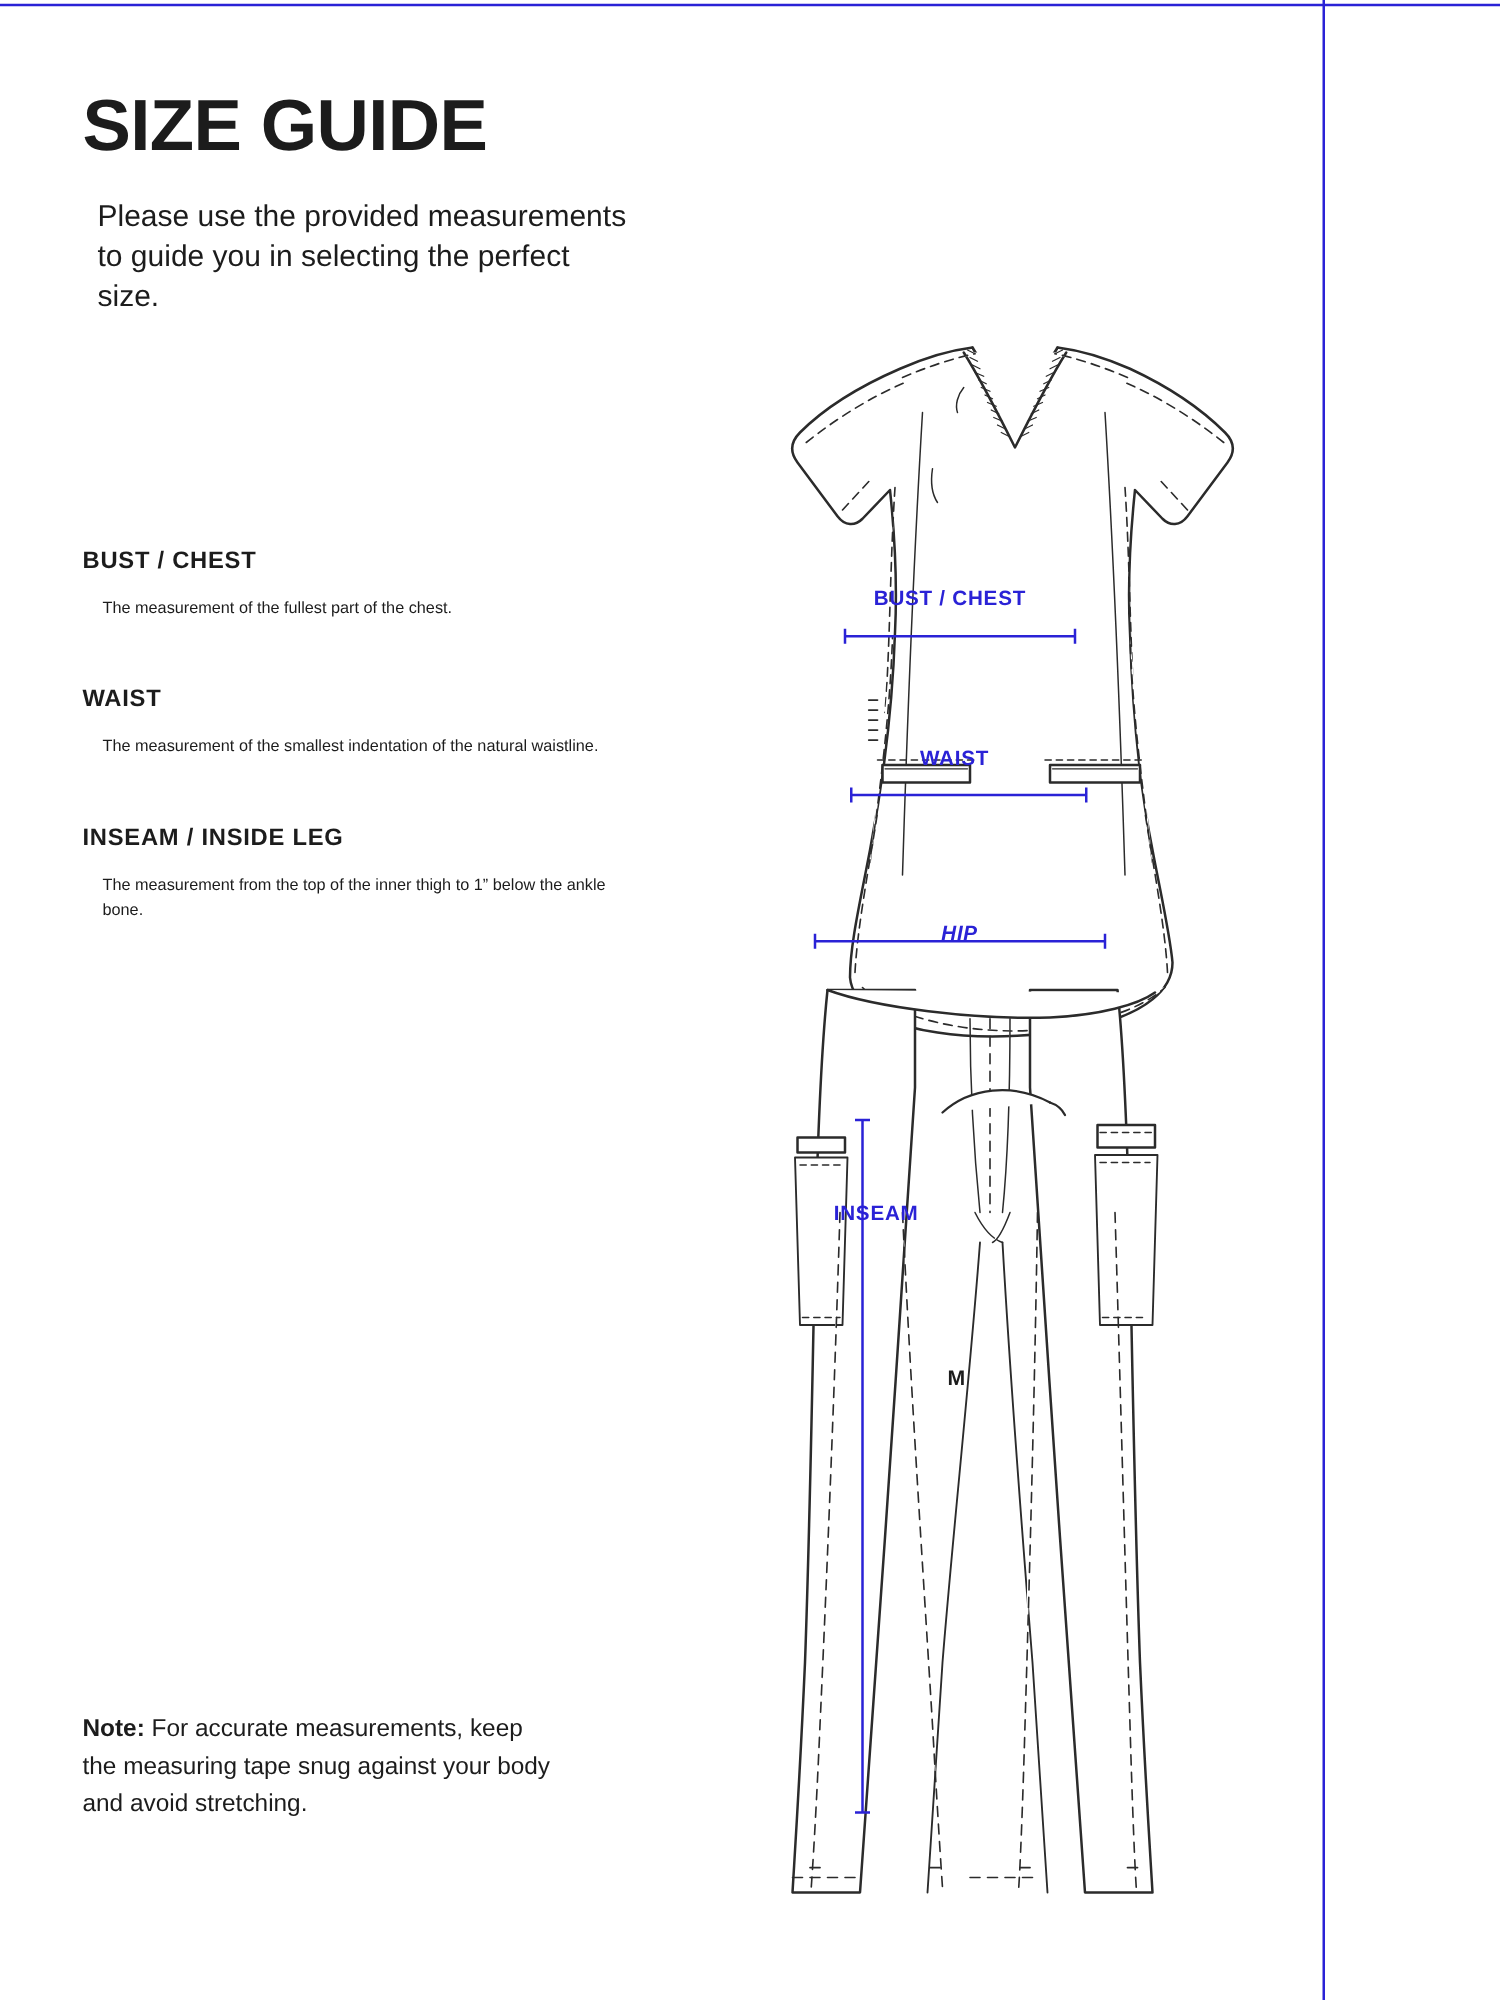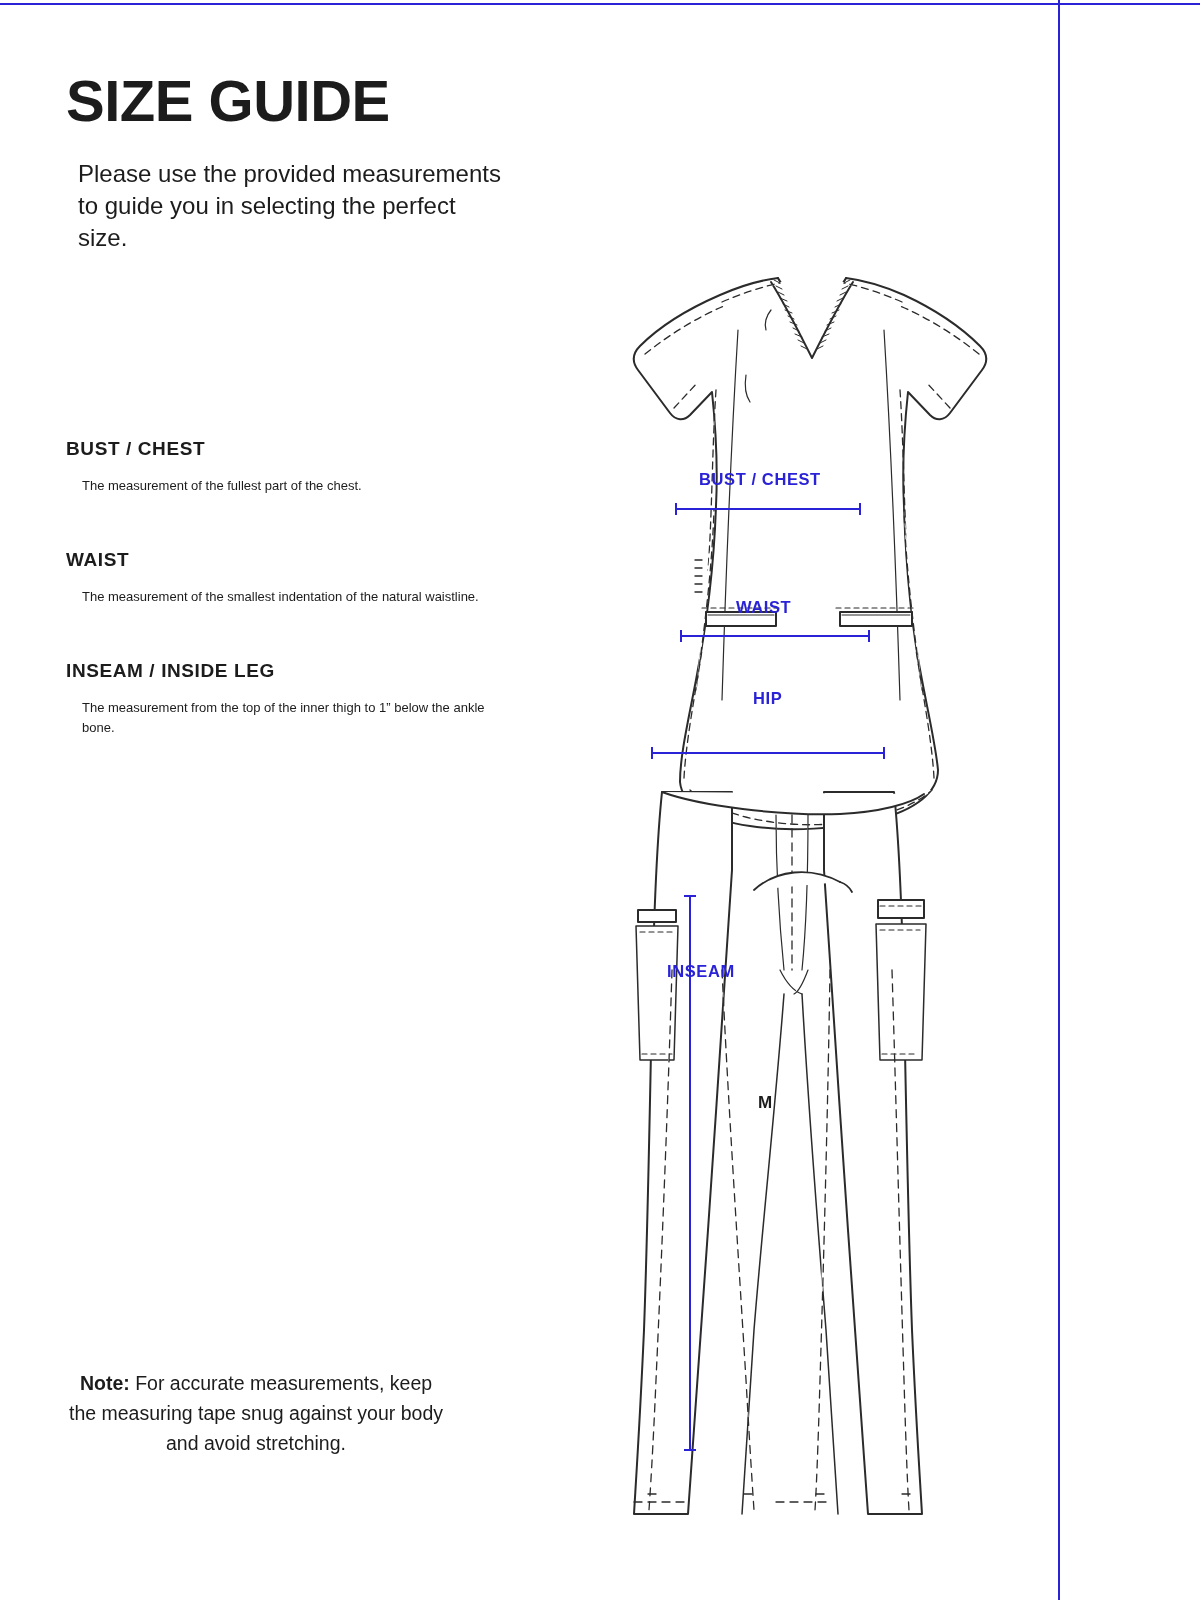"HIP" span.meas-label { font-style: none -> italic; top: 419px -> 468px }
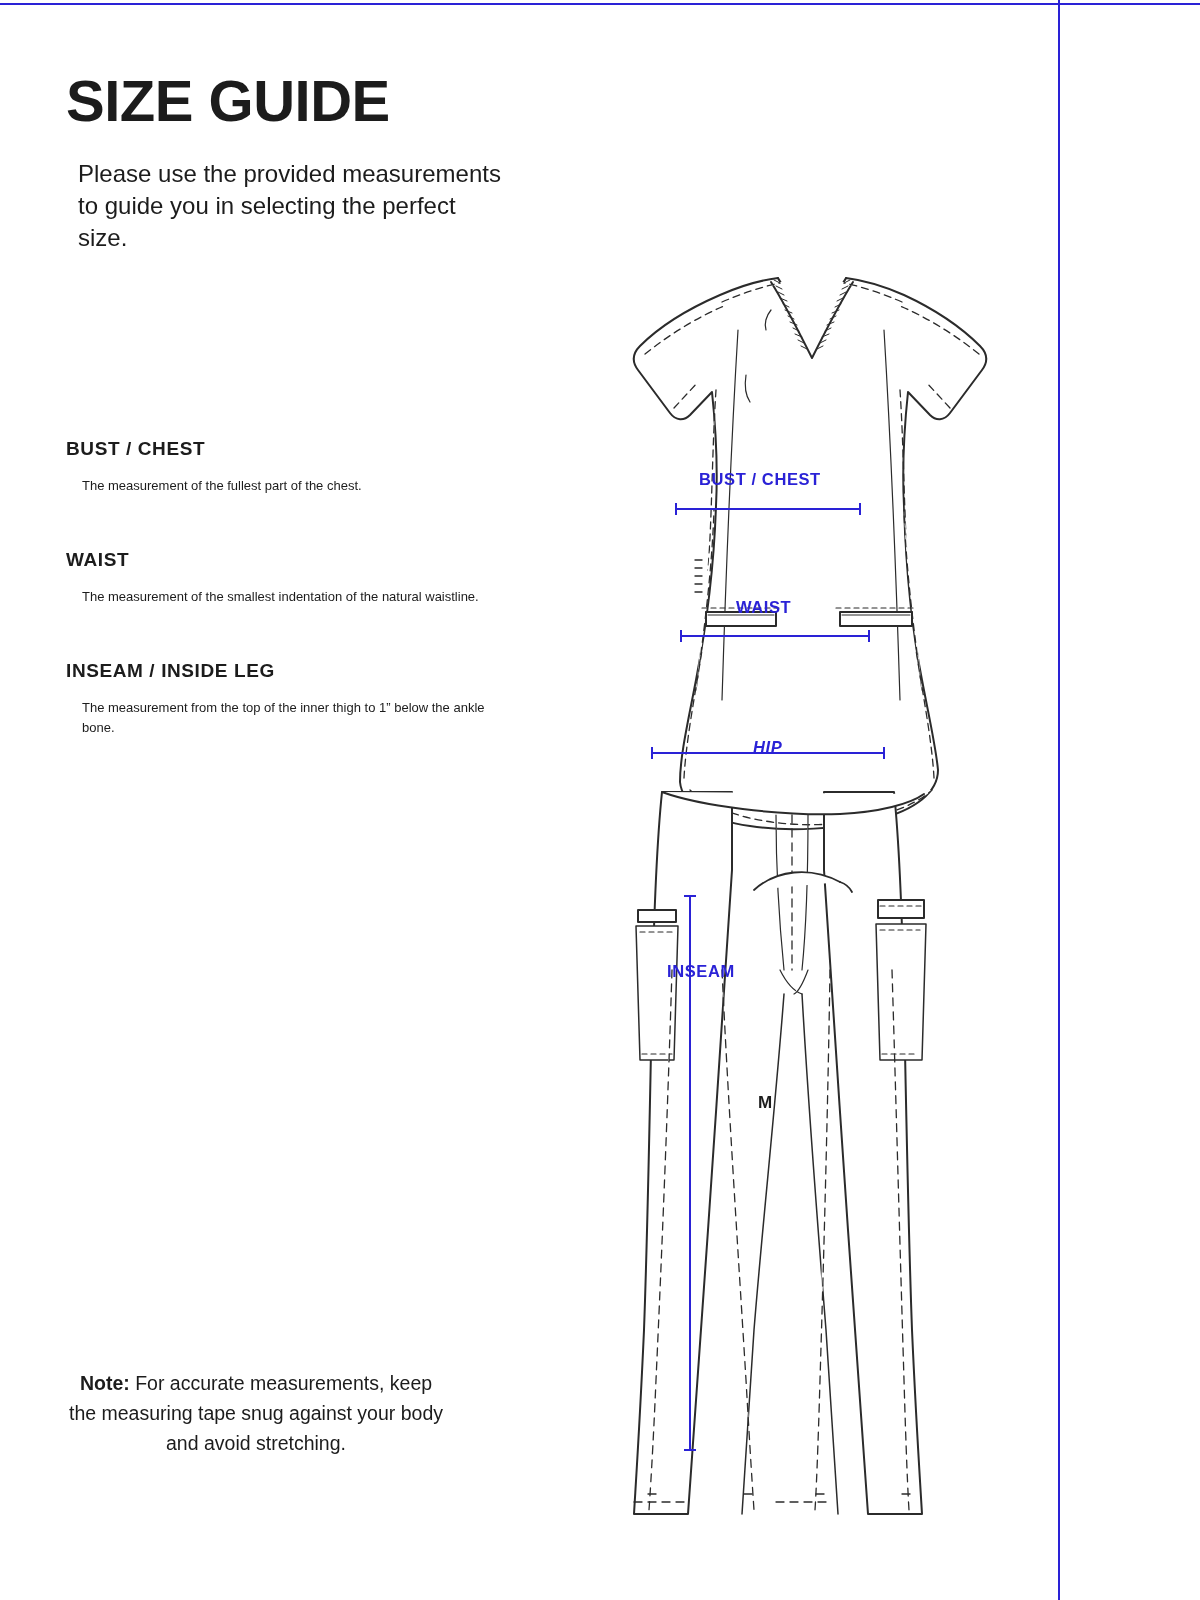"Note: For accurate measurements, keep" .note { text-align: center -> none }
